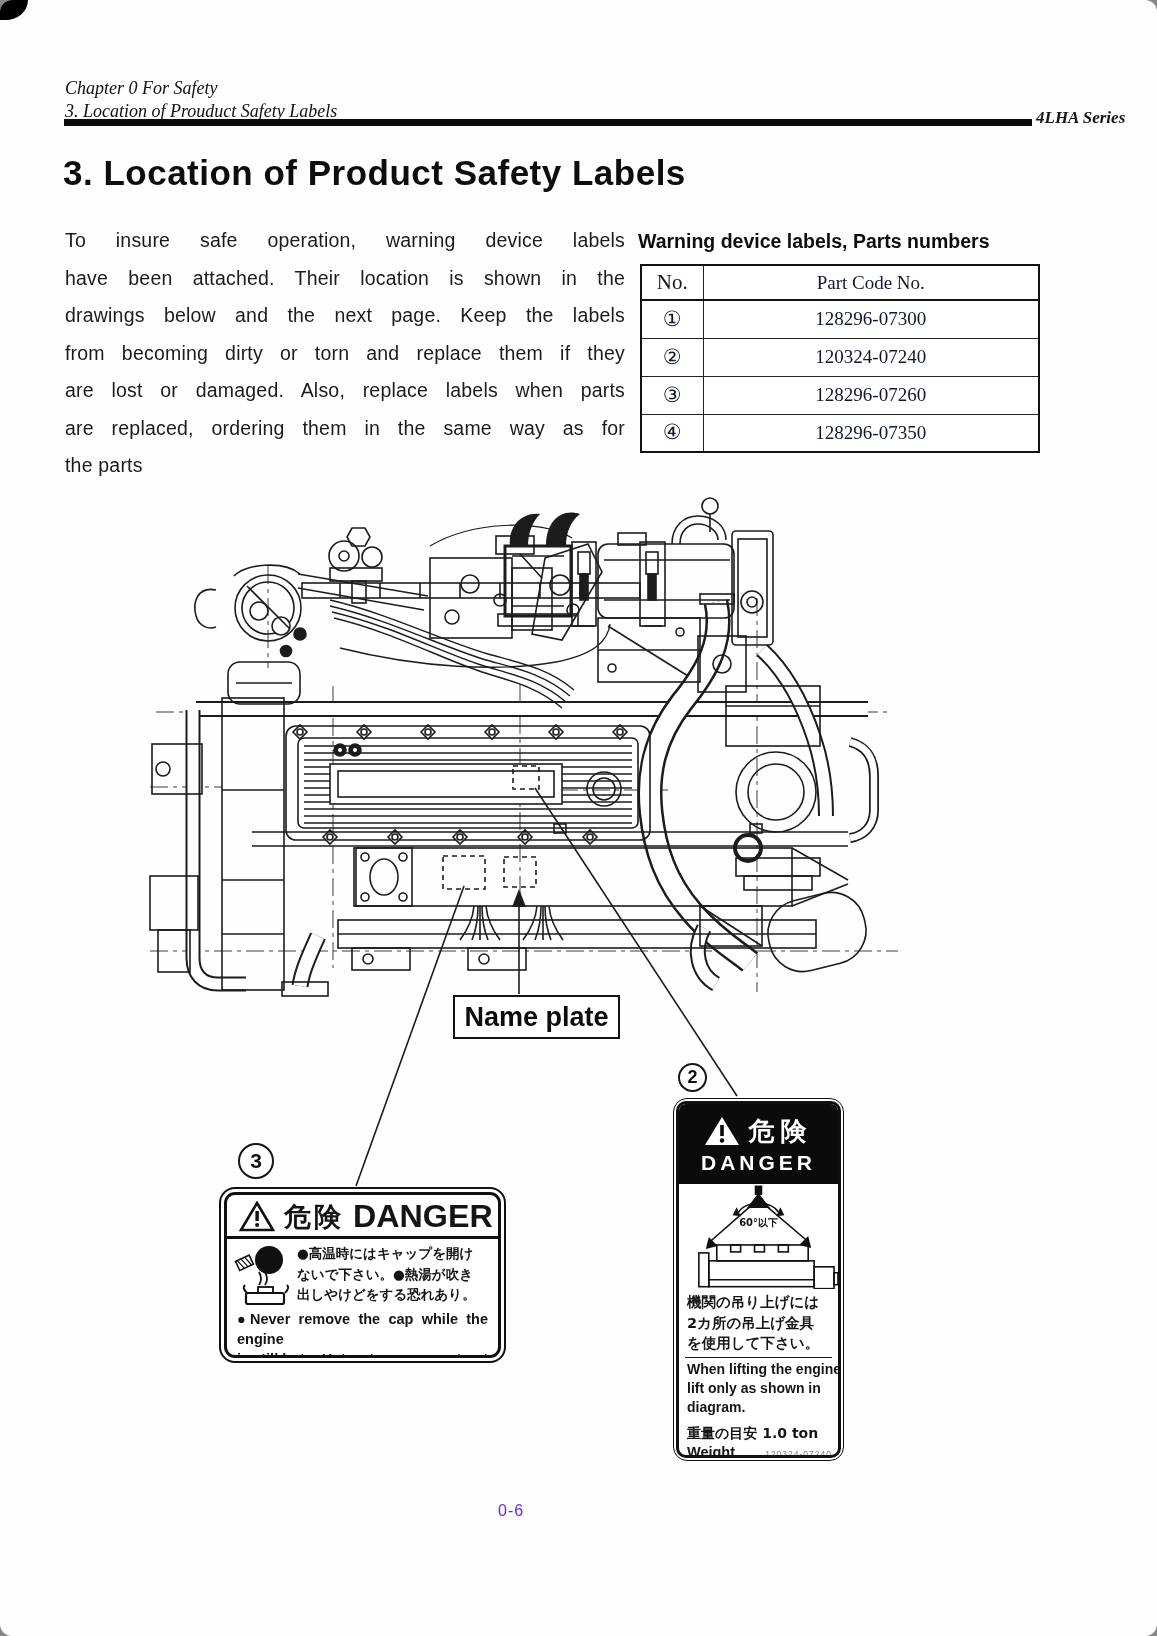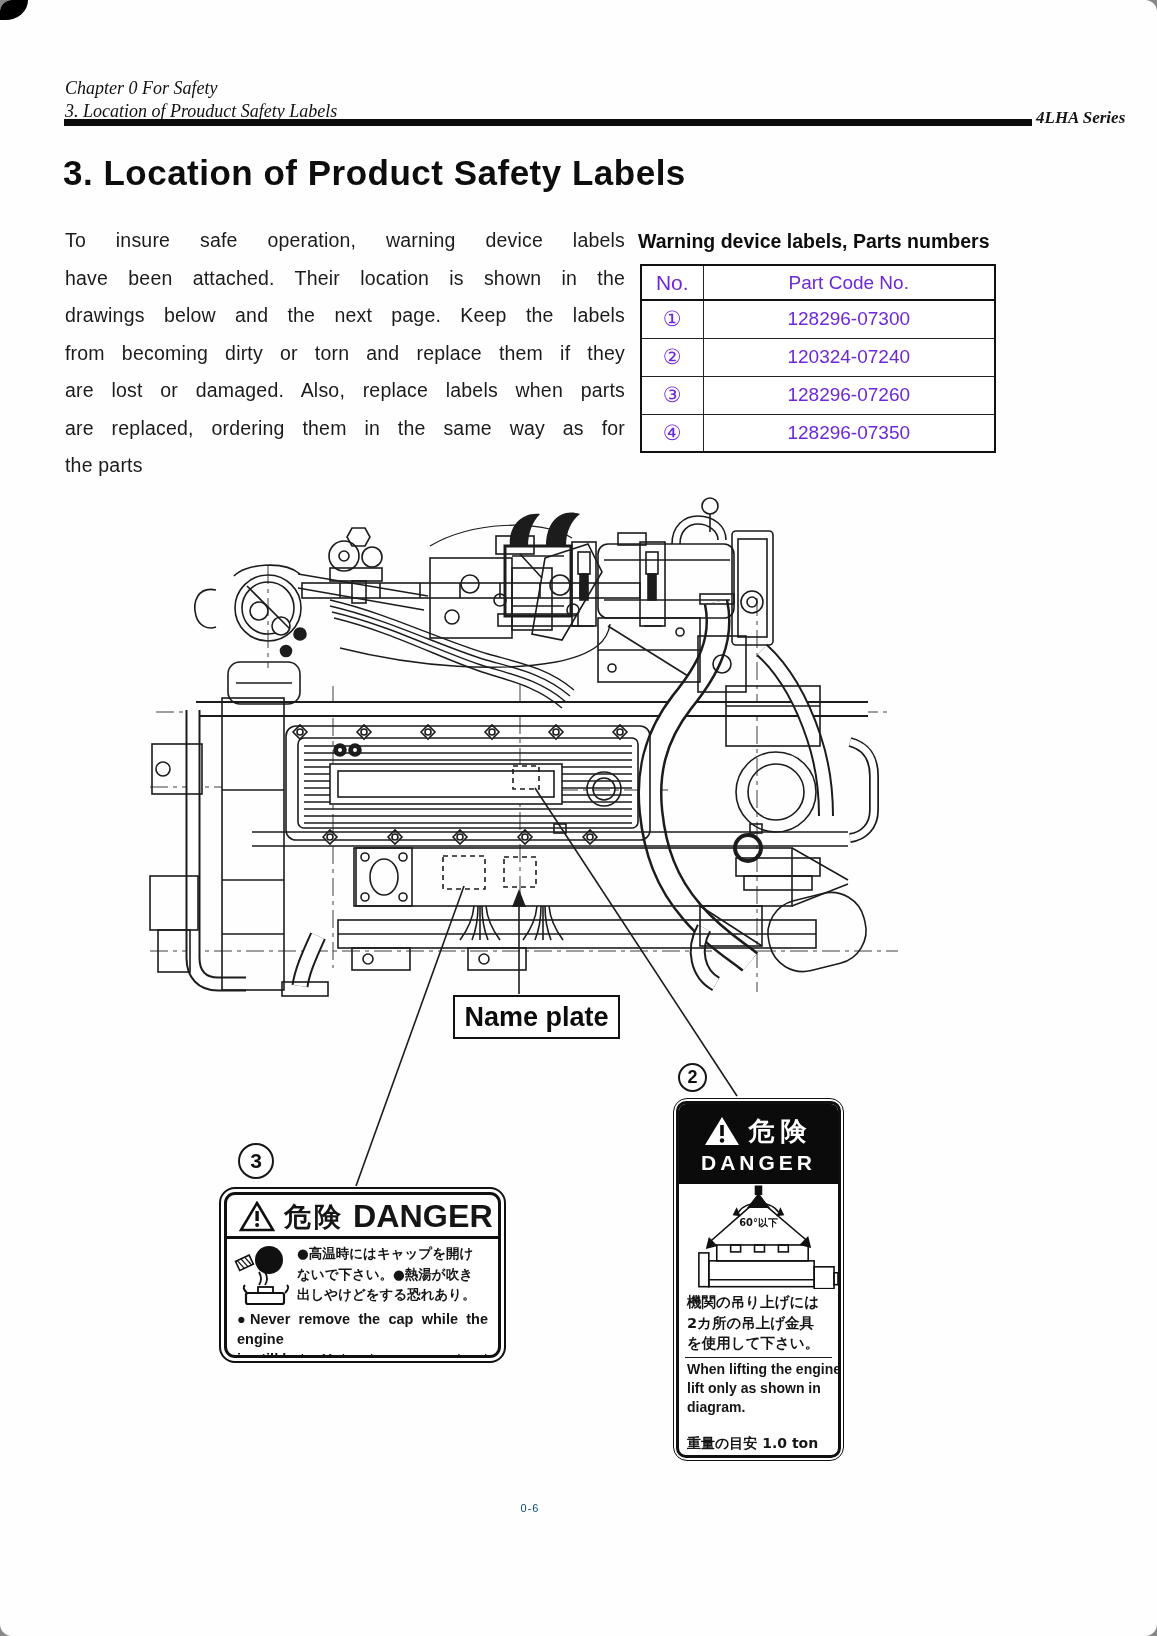"No." #parts-table { color: #6d28d9 -> #0f172a; font-family: none -> Liberation Serif, serif; width: 356px -> 400px }
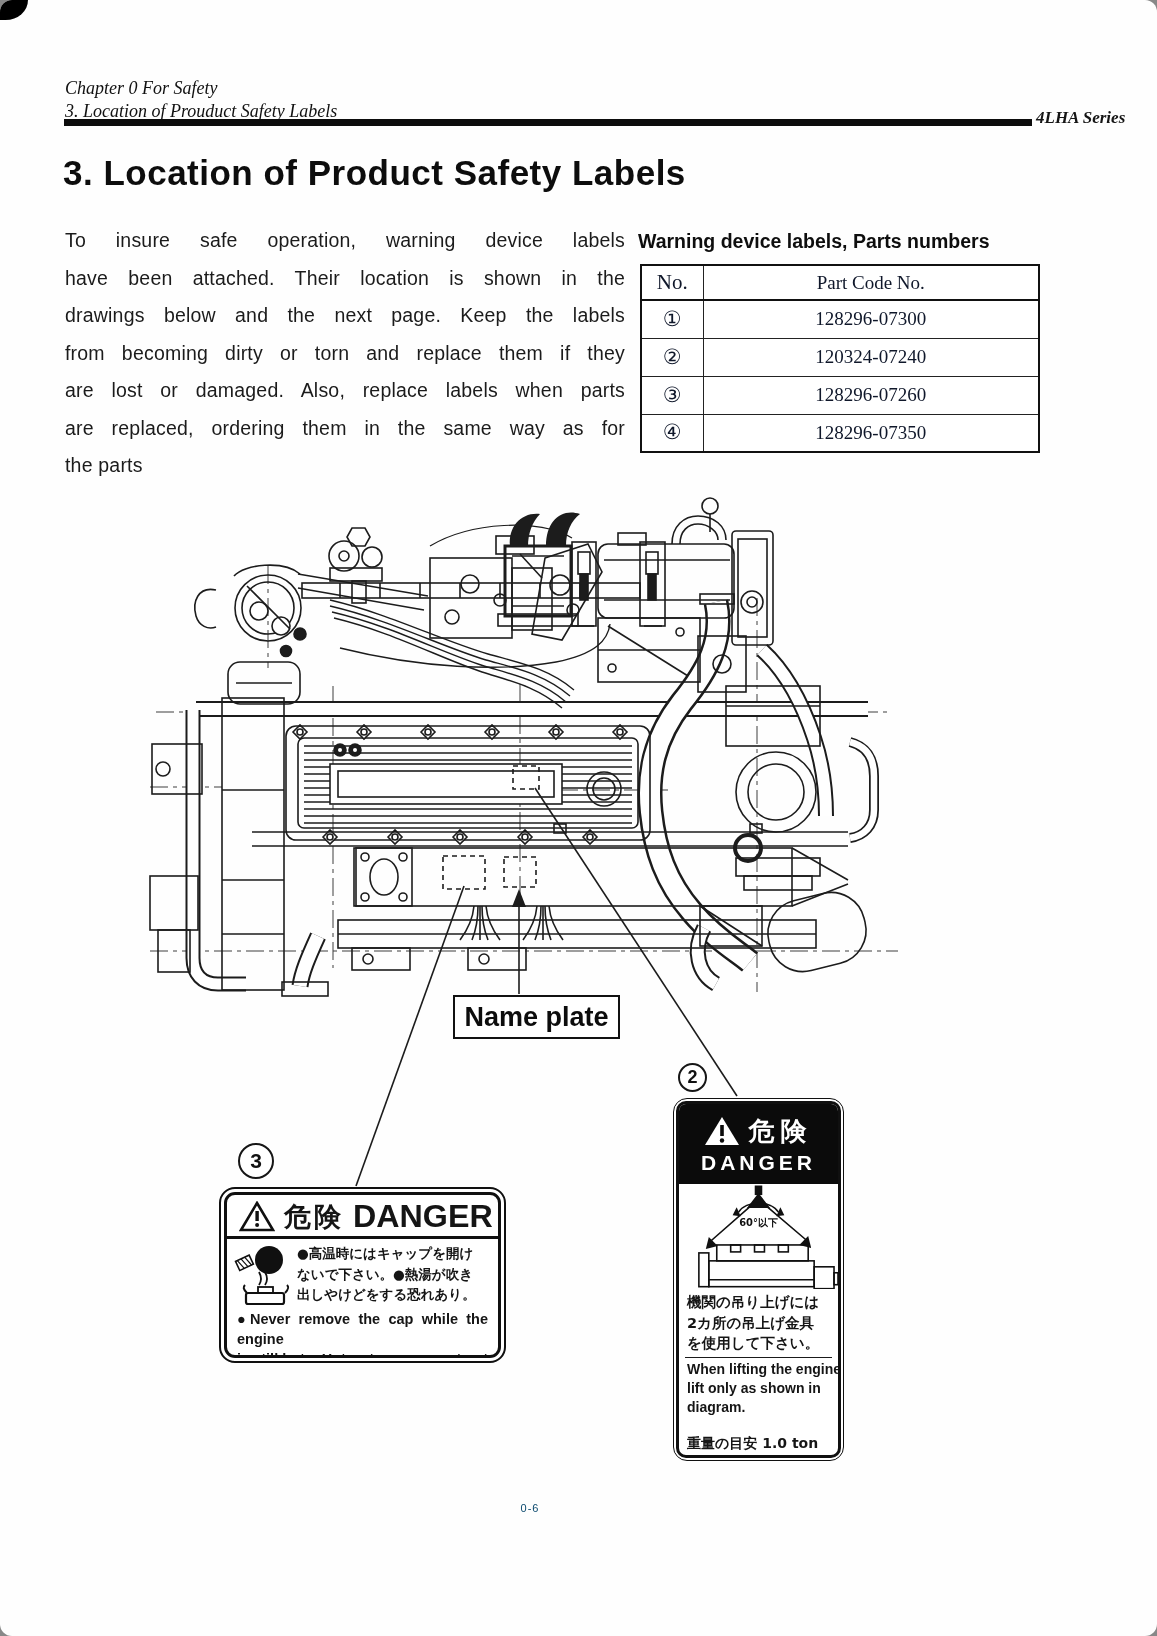"重量の目安 1.0 ton" #label2-weightjp { margin-top: 16px -> 6px }
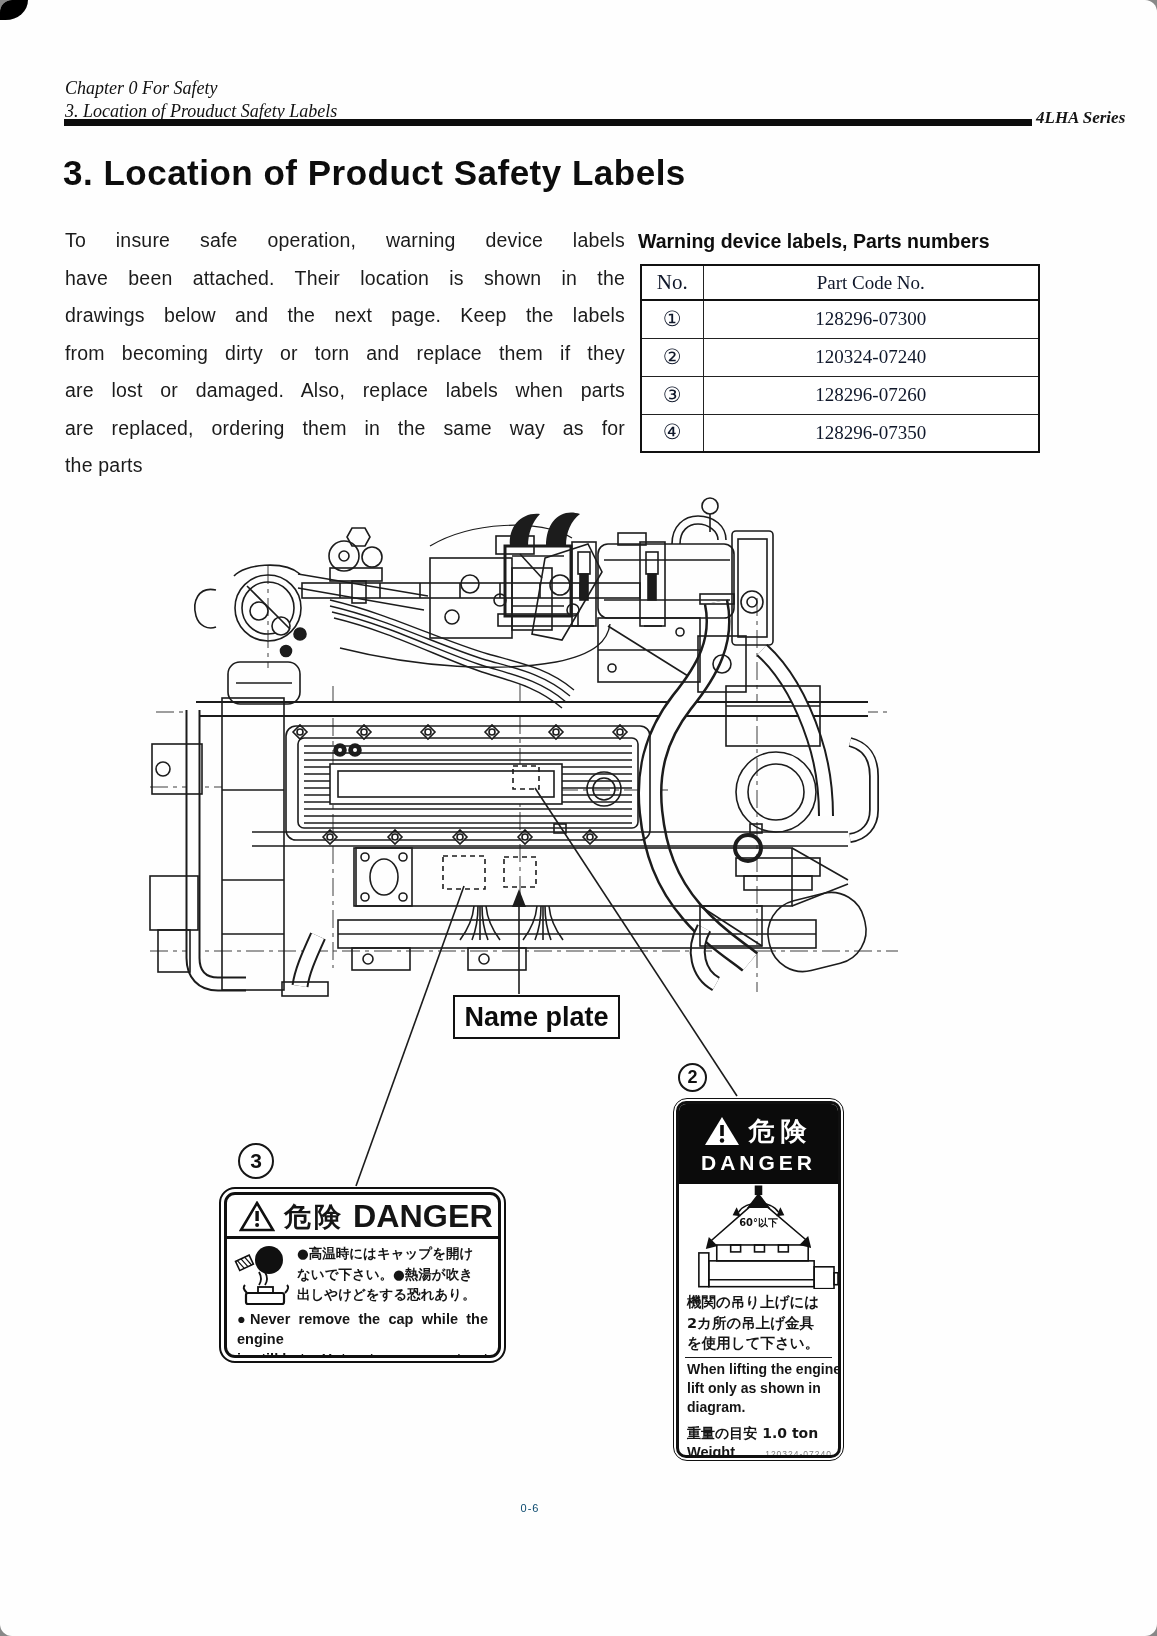"0-6" #page-num { color: #0c4a6e -> #6d28d9; font-size: 11px -> 16px; text-align: center -> left }
